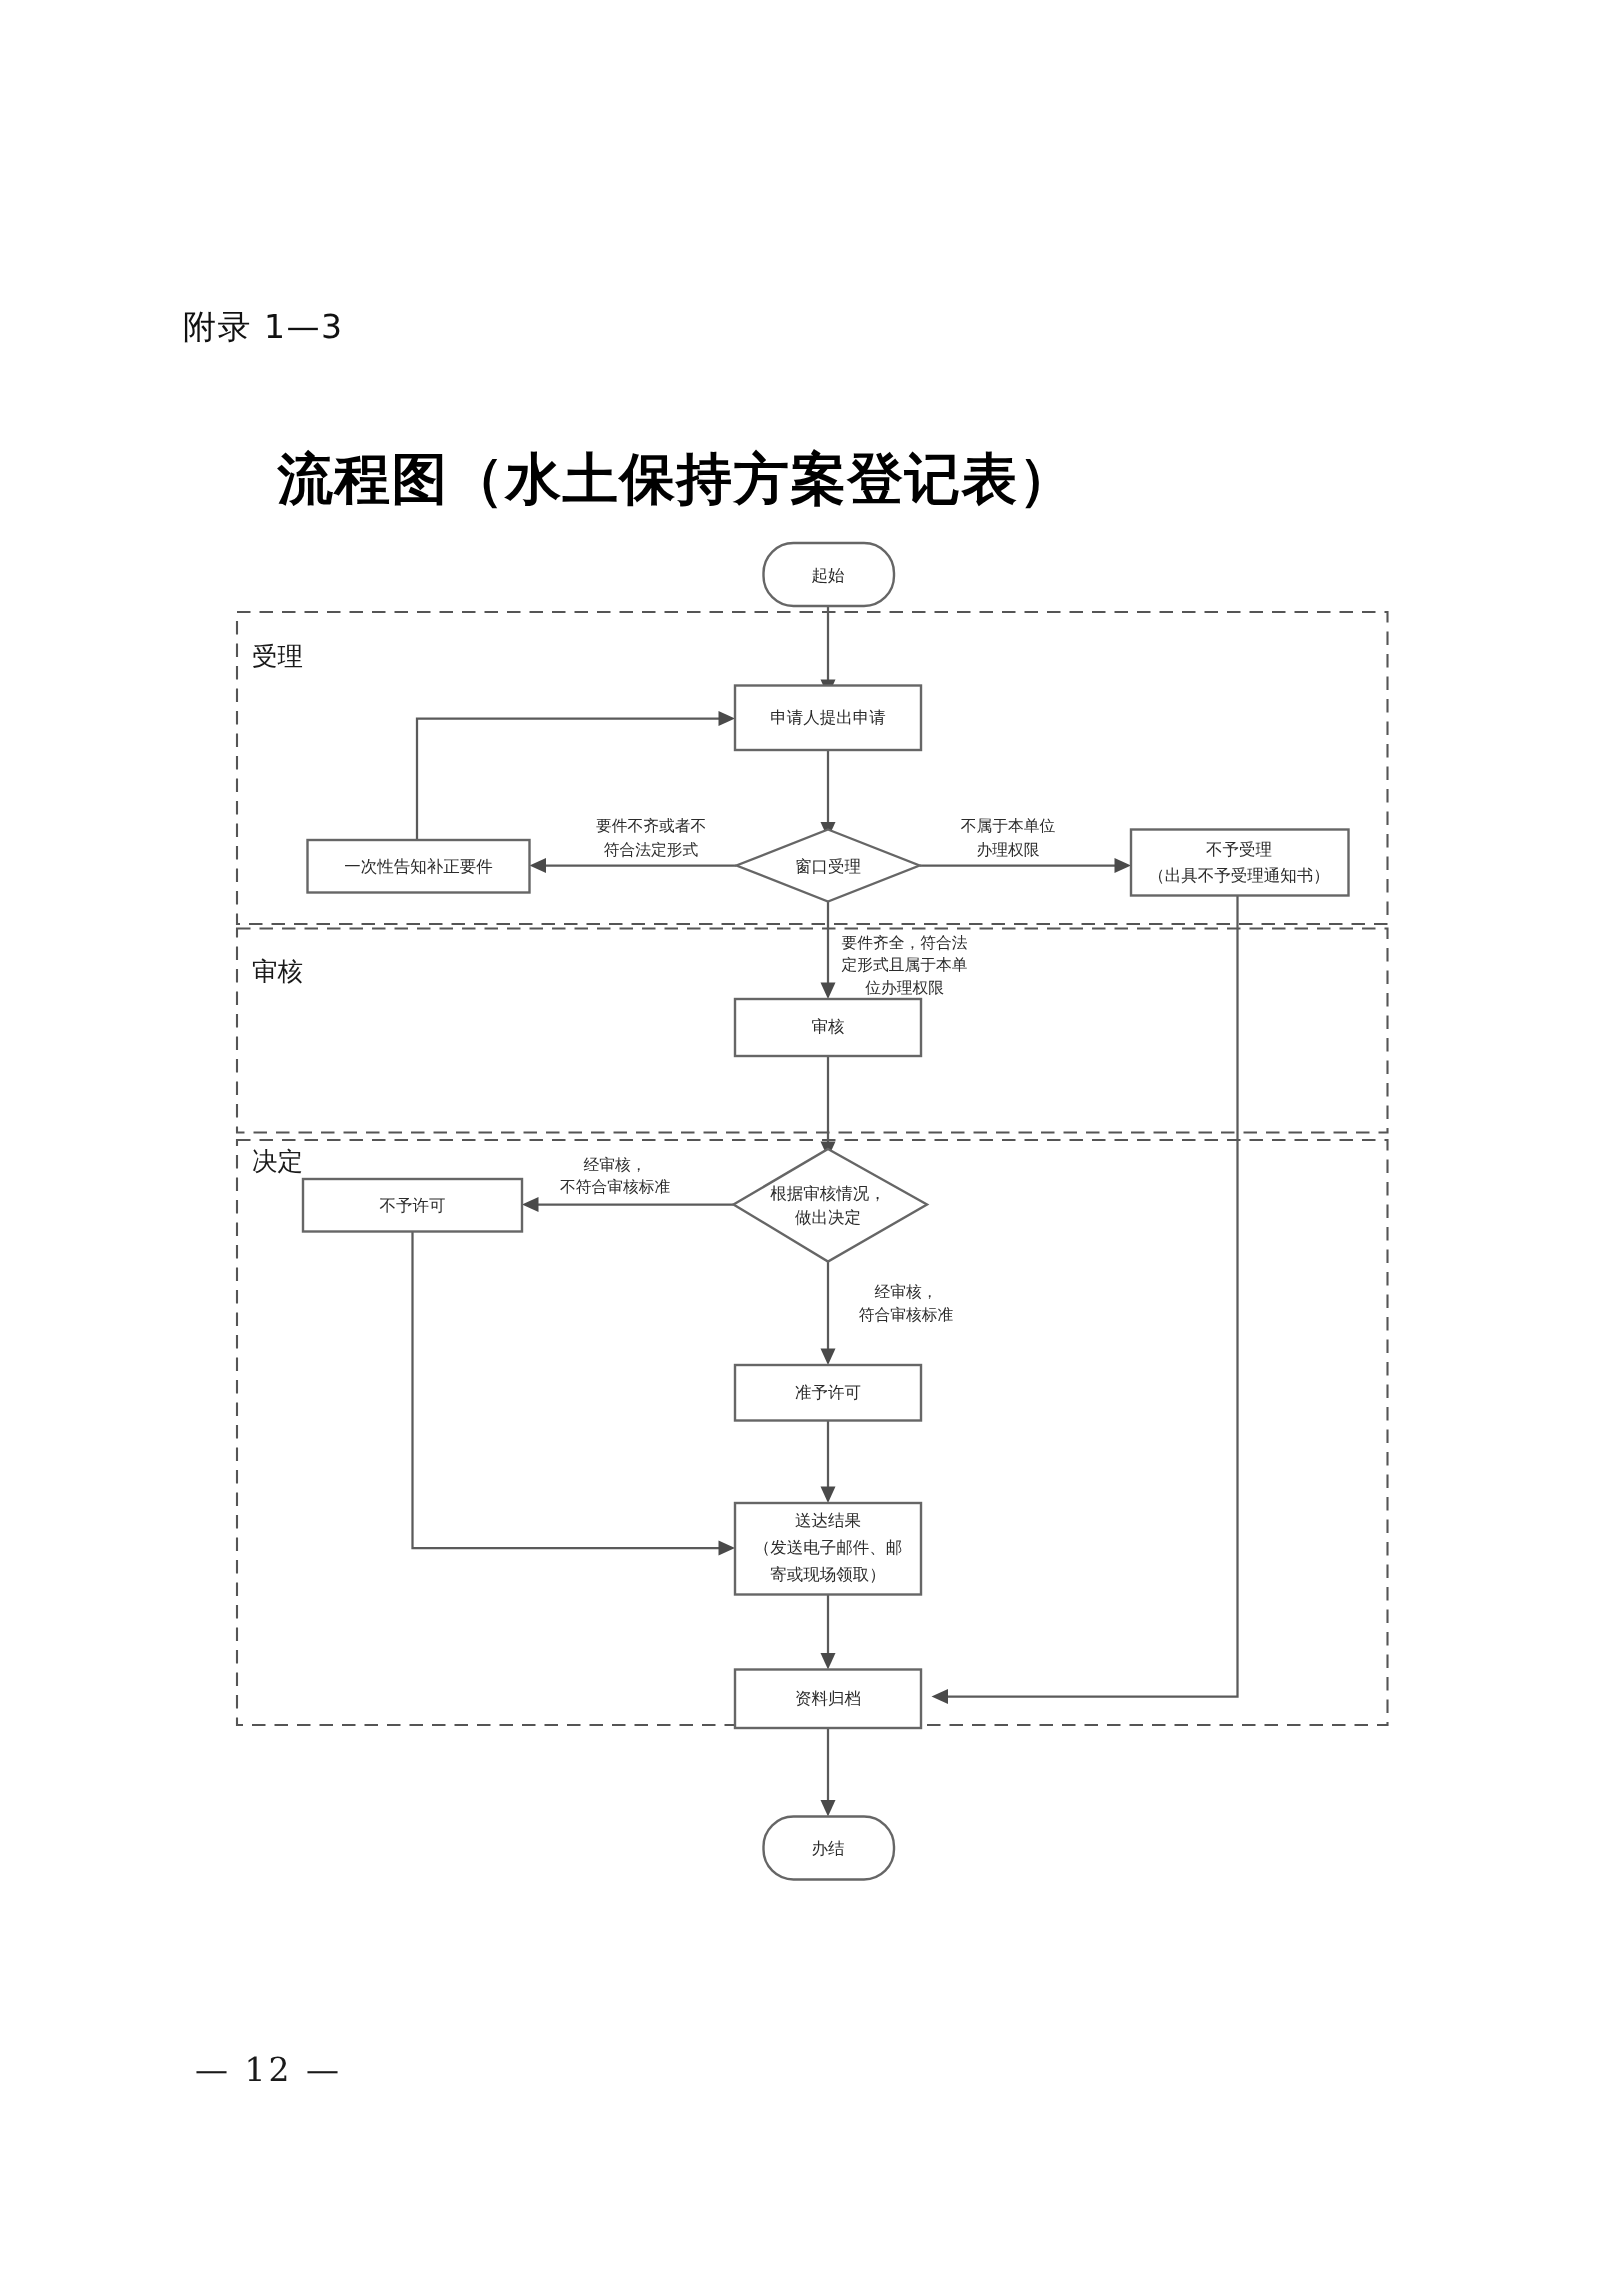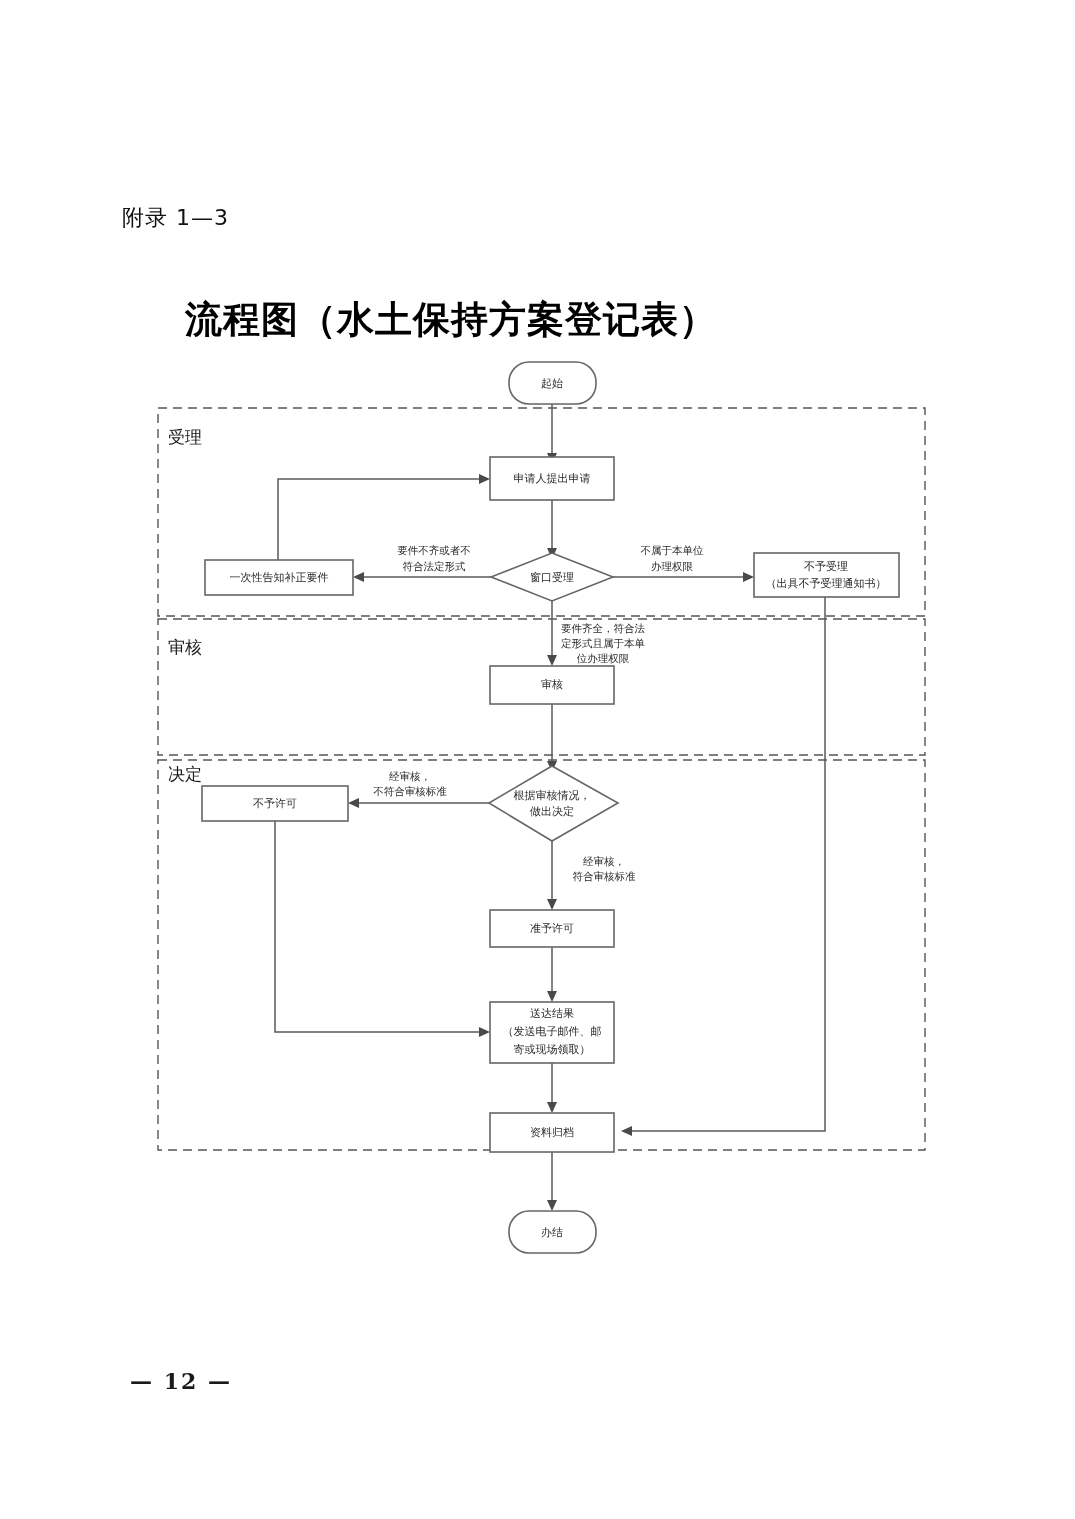"— 12 —" #page-footer { font-weight: bold -> none }
